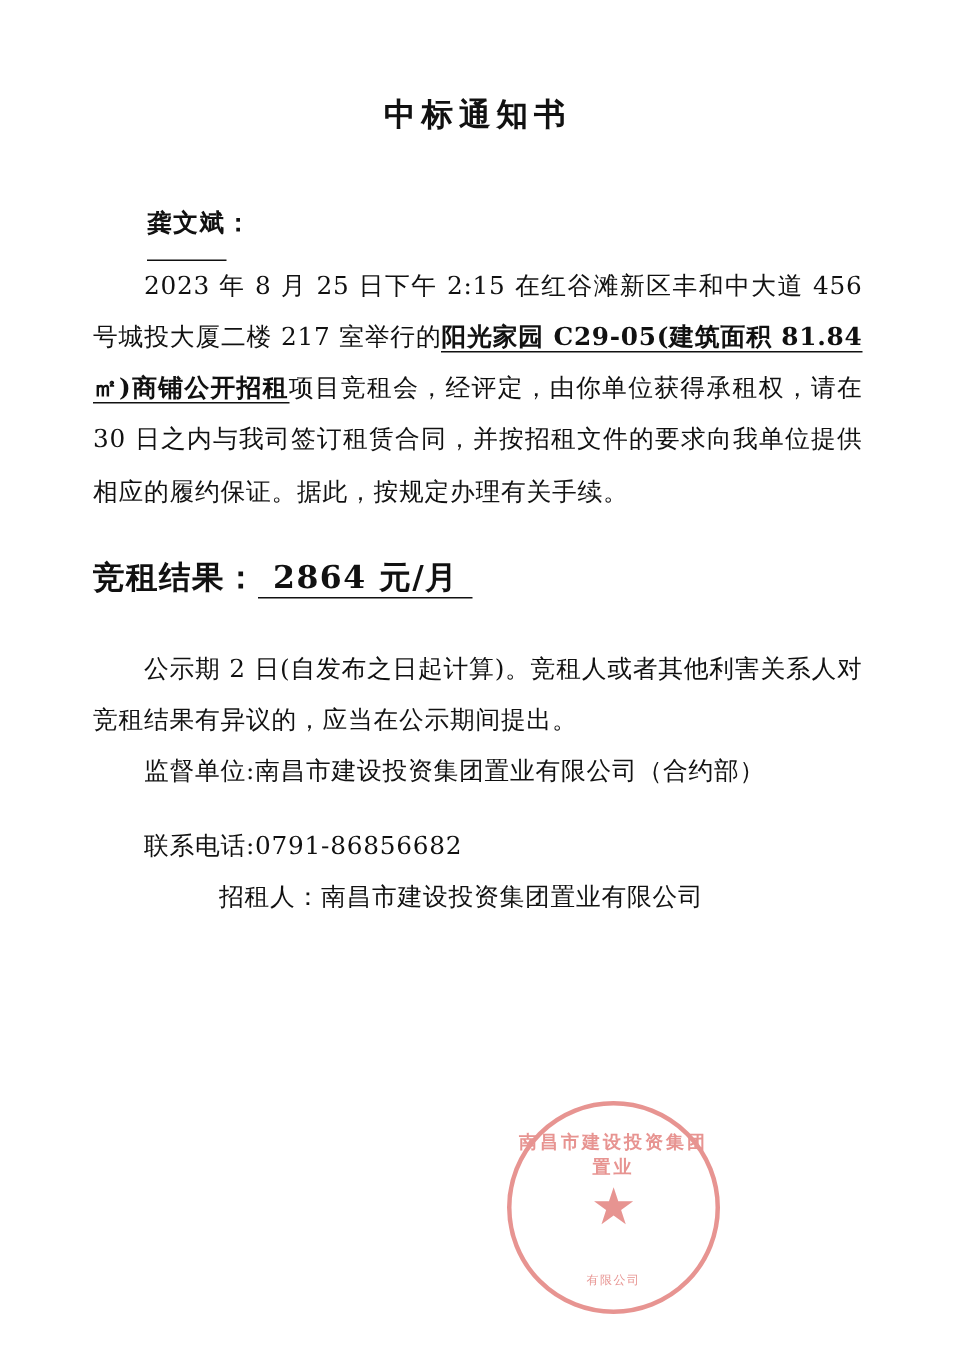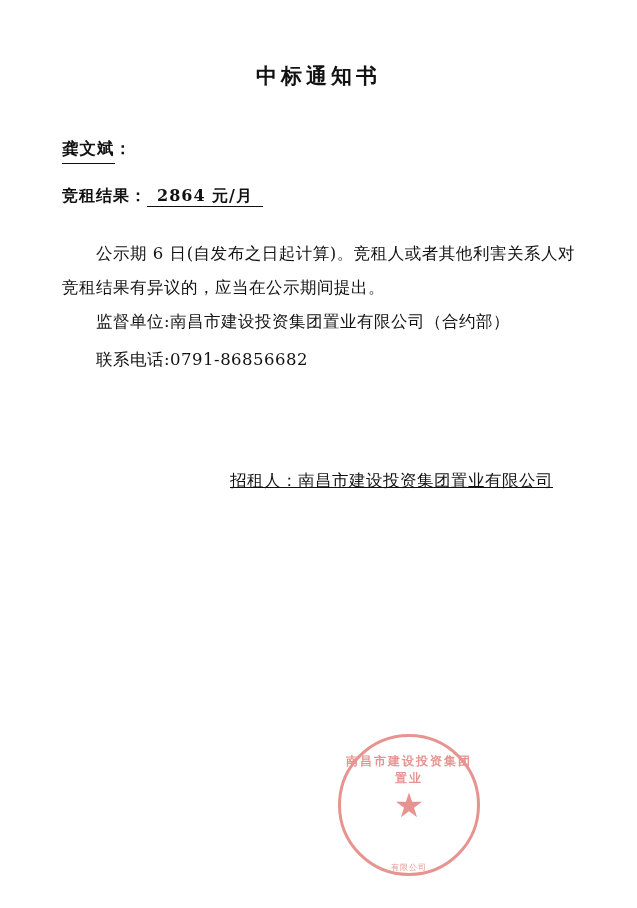"龚文斌" .addressee .name { margin-left: none -> 36px; padding-bottom: 5px -> 15px }
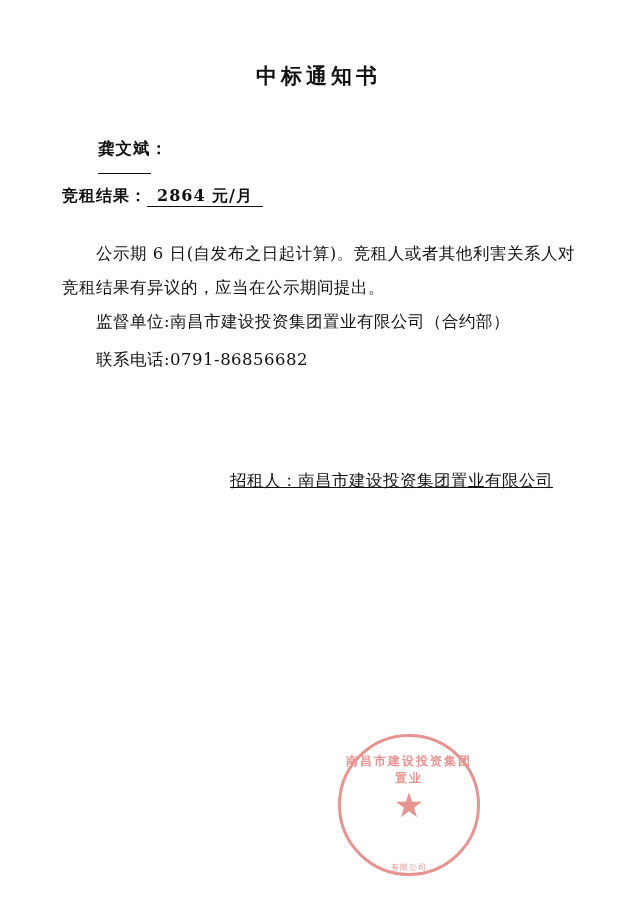"2023 年 8 月 25" div.body-para { html: none -> <div> <span></span><span>2023 年 8 月 25 日下午 2:15 在红谷滩新区丰和中大道 456 号城投大厦二楼 217 室举行的</span><span>阳光家园 C29-05(建筑面积 81.84 ㎡)商铺公开招租</span><span>项目竞租会，经评定，由你单位获得承租权，请在 30 日之内与我司签订租赁合同，并按招租文件的要求向我单位提供相应的履约保证。据此，按规定办理有关手续。</span> </div> }
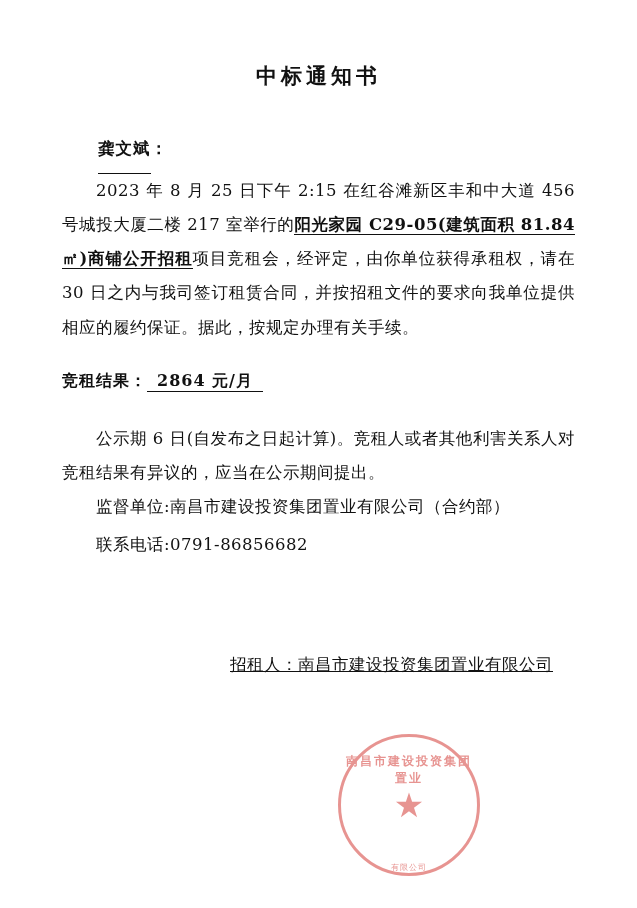"竞租结果： 2864 元/月" .result-line { font-size: 16px -> 21px }
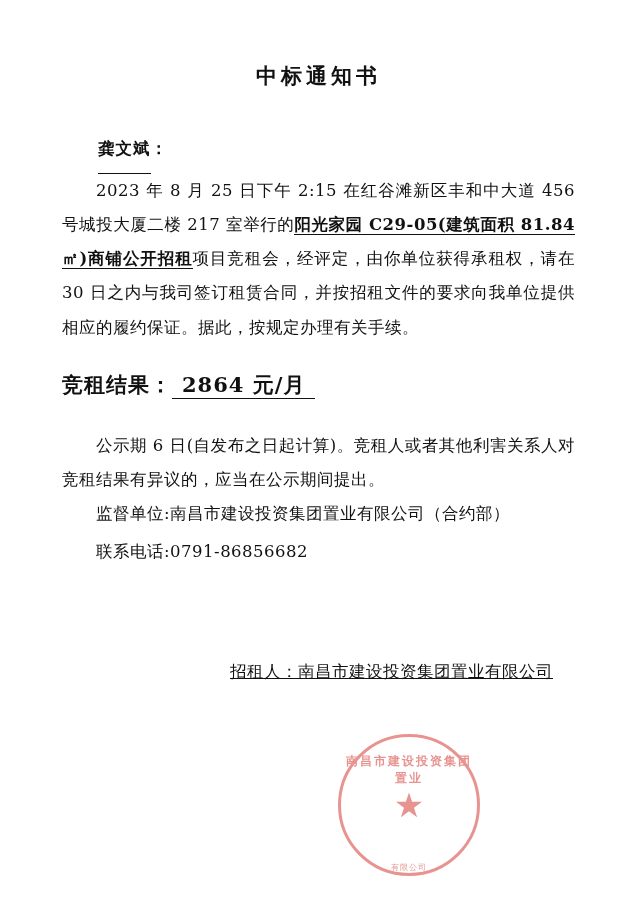"公示期 6" span { text: 6 -> 2 }
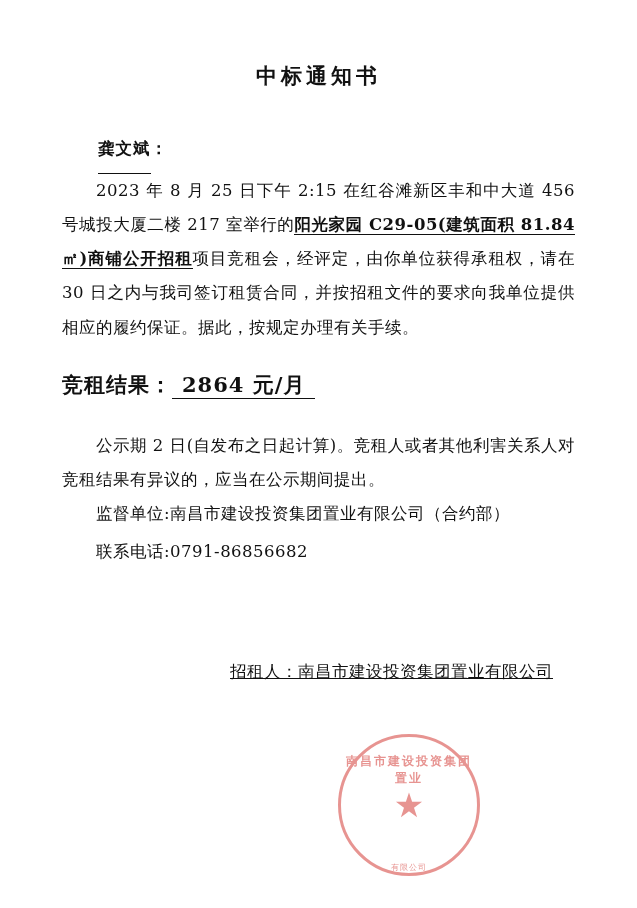"联系电话:0791-86856682" .contact-line.second { margin-top: 4px -> 16px }
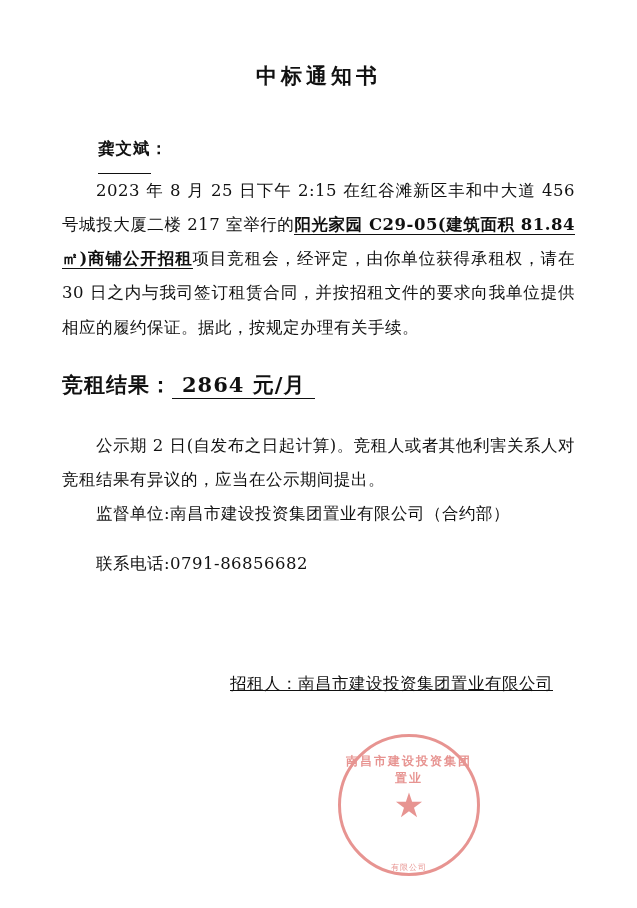"招租人：南昌市建设投资集团置业有限公司" .signature-block { margin-top: 86px -> none; text-align: right -> center; text-decoration: underline -> none }
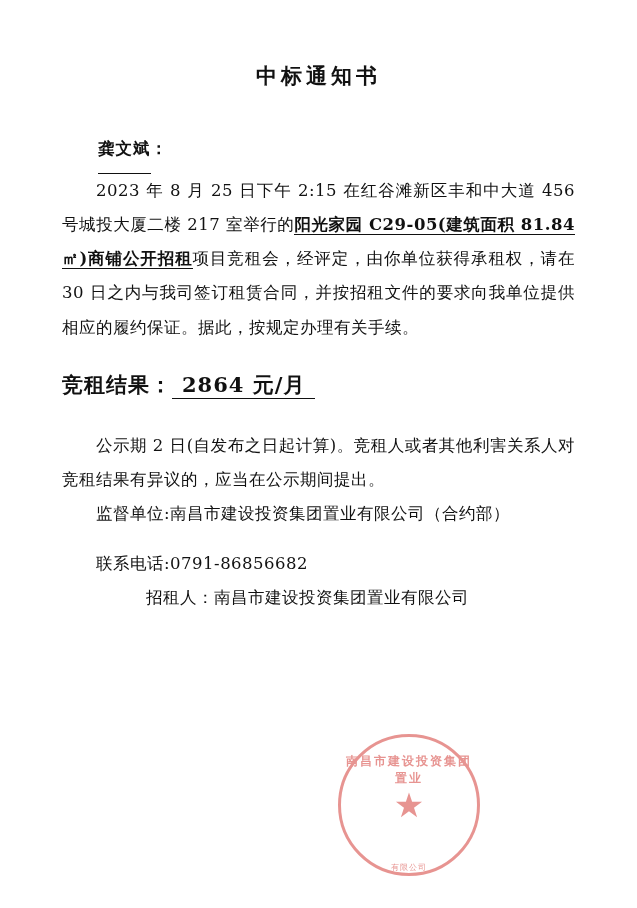"有限公司" .seal .seal-text-bottom { bottom: 0 -> 14px }
